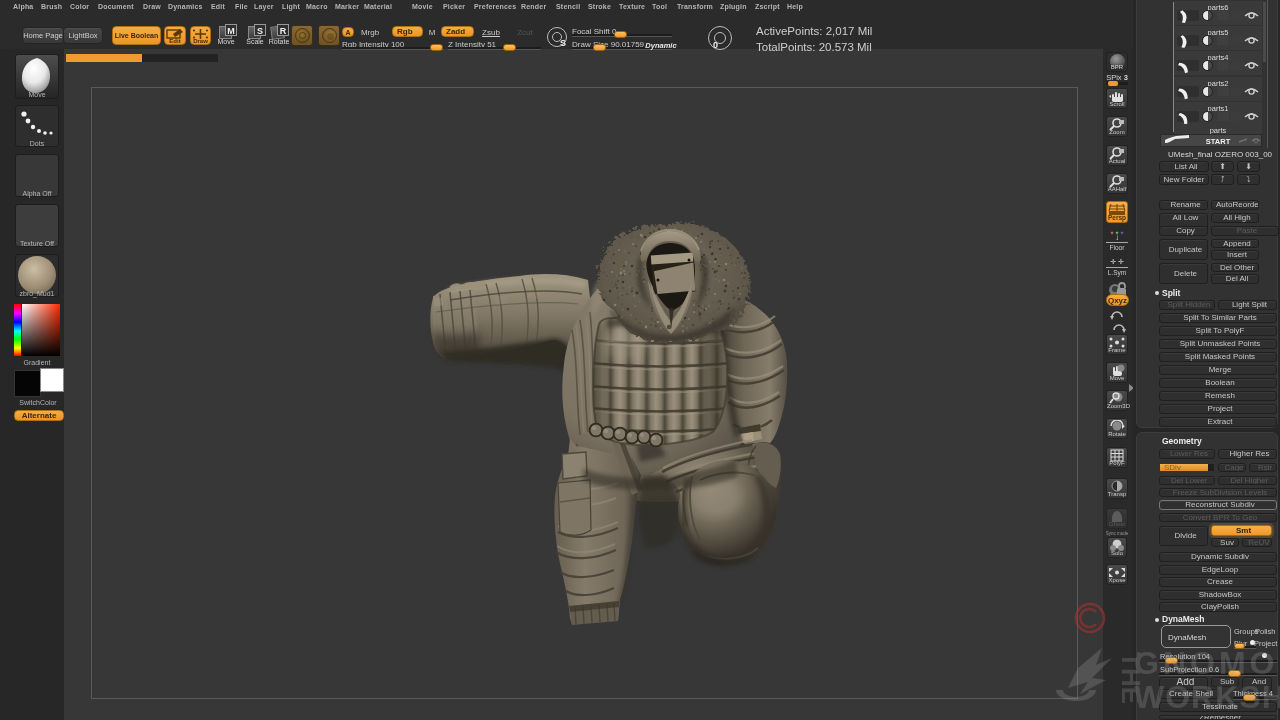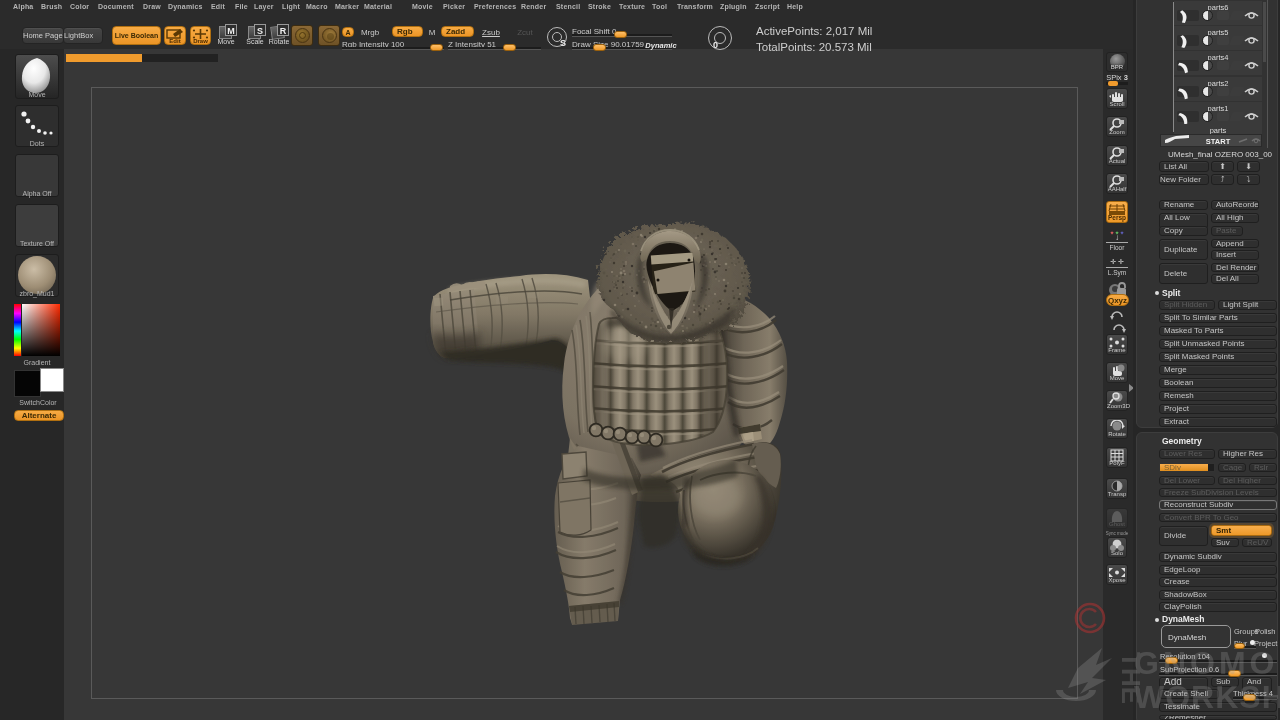"Home Page" .btn { text-align: left -> center }
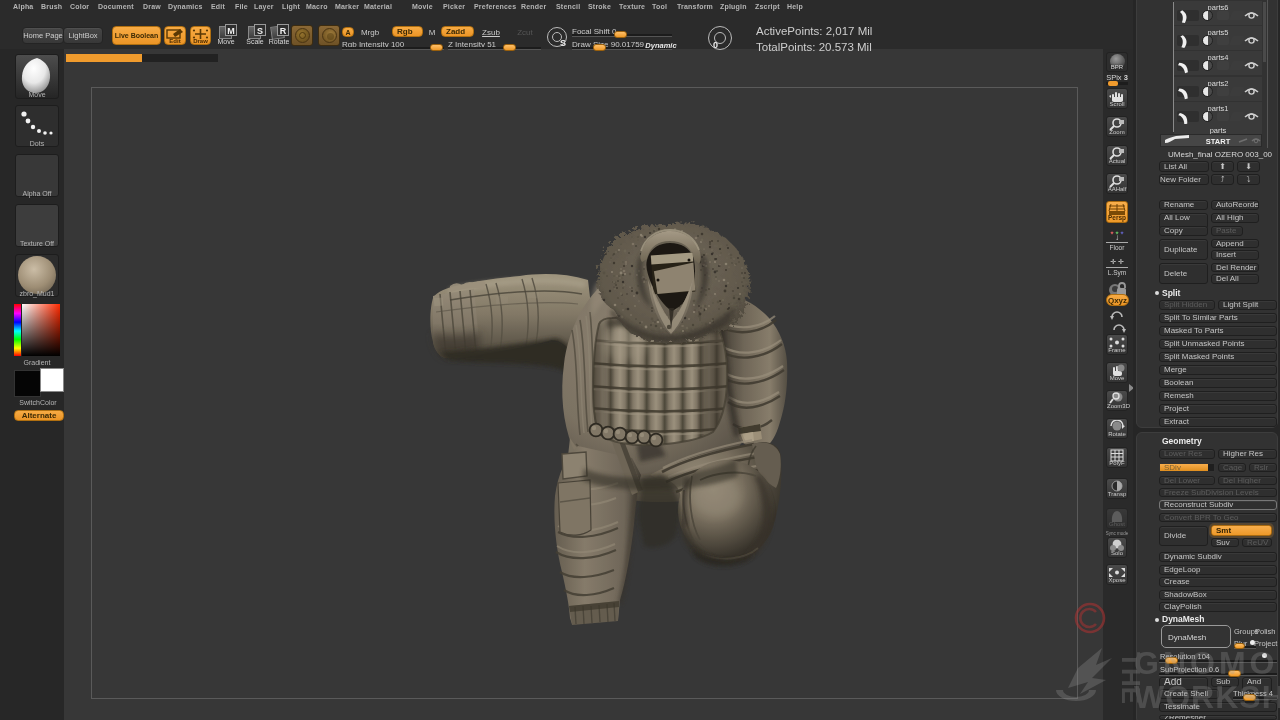"List All" .rbtn { text-align: none -> center }
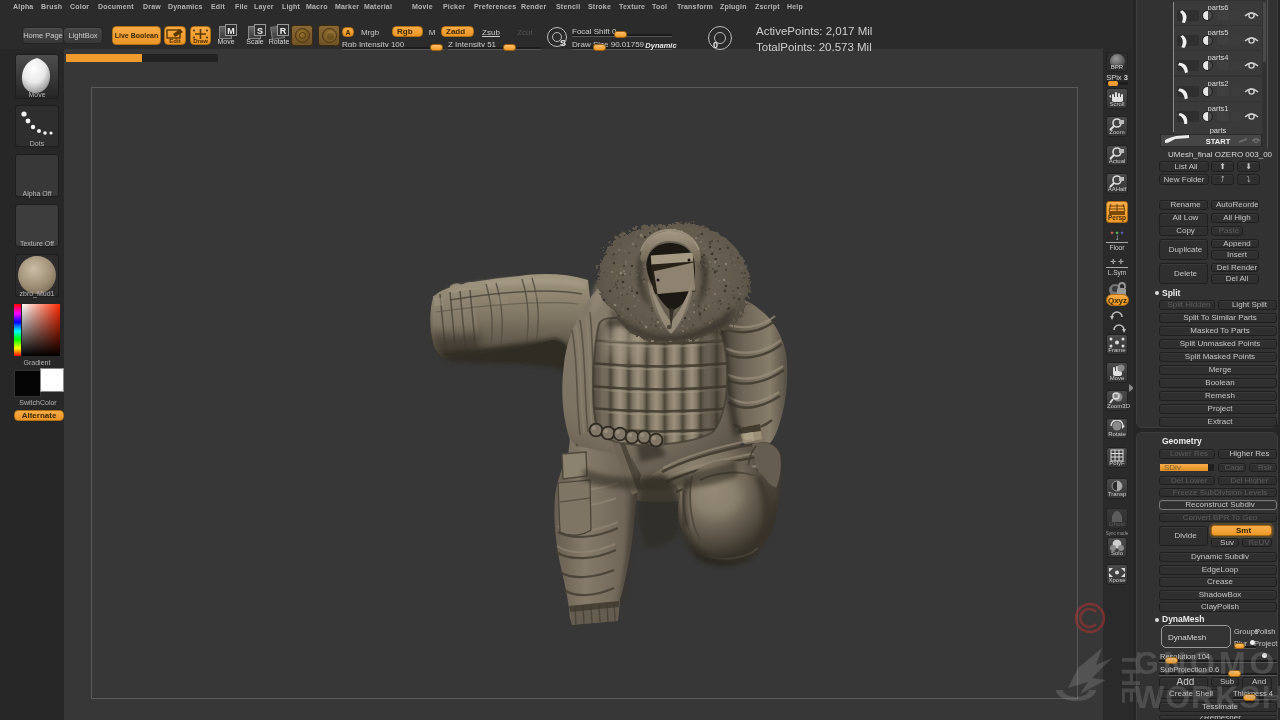"Paste" div.rbtn { width: 32px -> 68px }
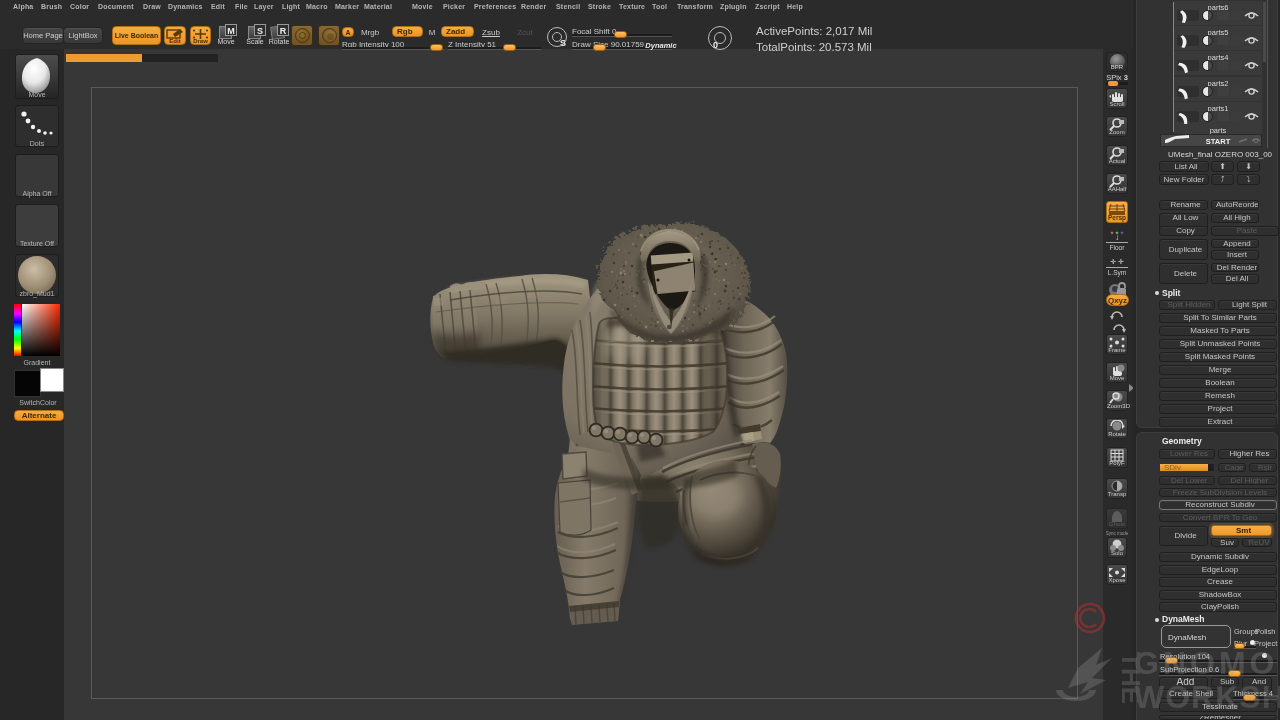"Del Render" div.rbtn { text: Render -> Other }
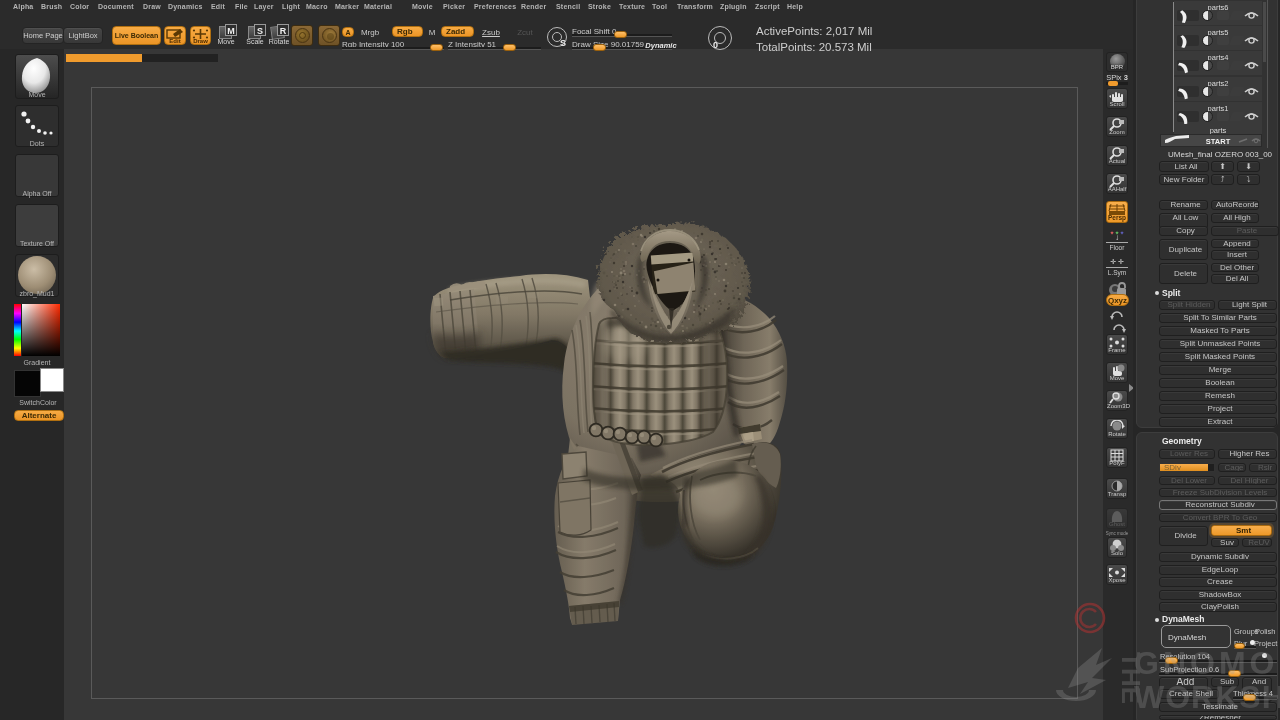"Masked To Parts" div.rbtn { text: Masked To Parts -> Split To PolyF }
